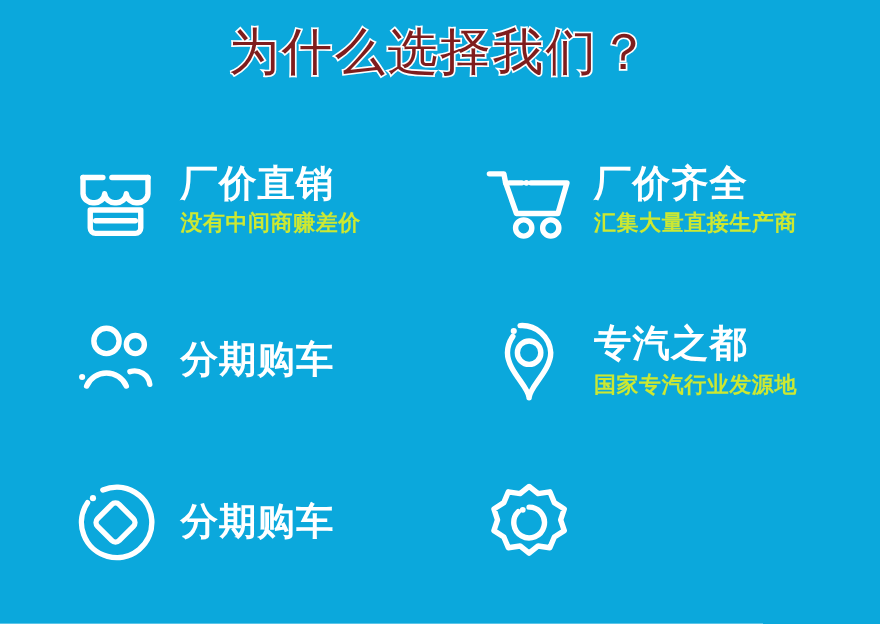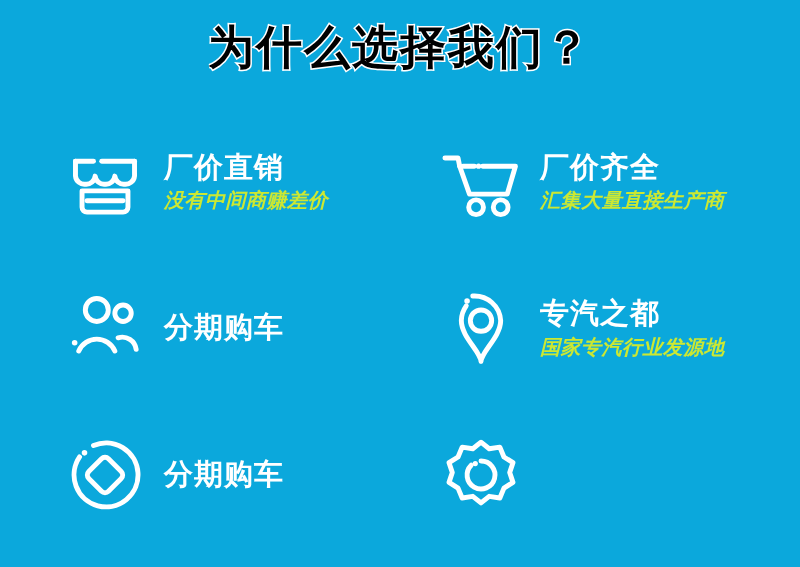"为什么选择我们？" .headline { color: #000000 -> #7f1d1d; font-weight: bold -> normal }
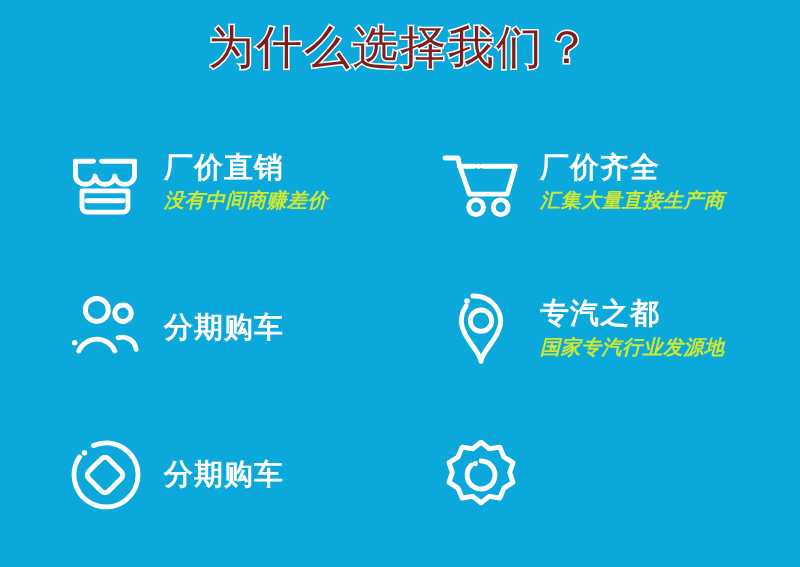"厂价直销" .feat-title { font-size: 29px -> 34px }
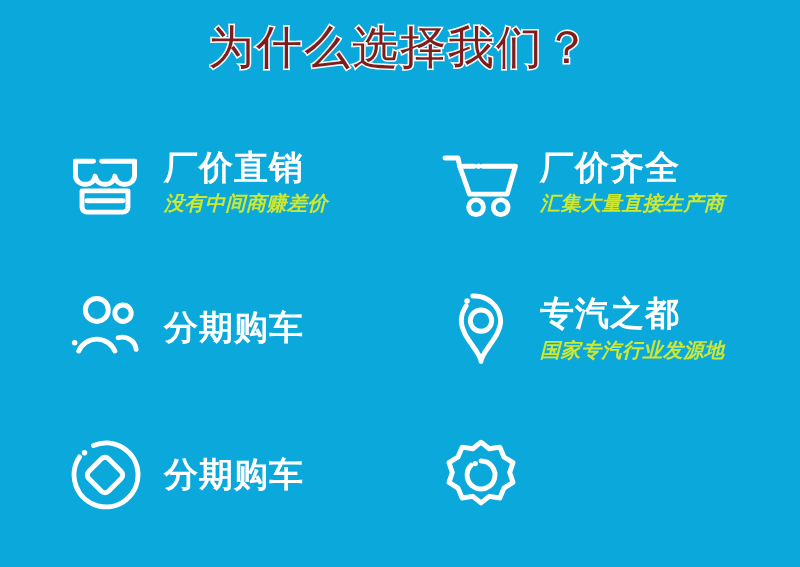"没有中间商赚差价" .feat-sub { font-style: italic -> none }
